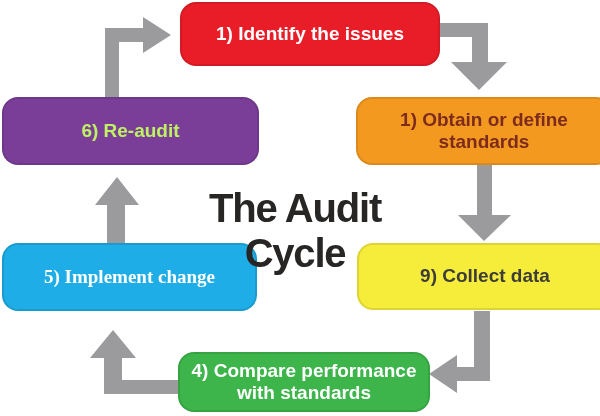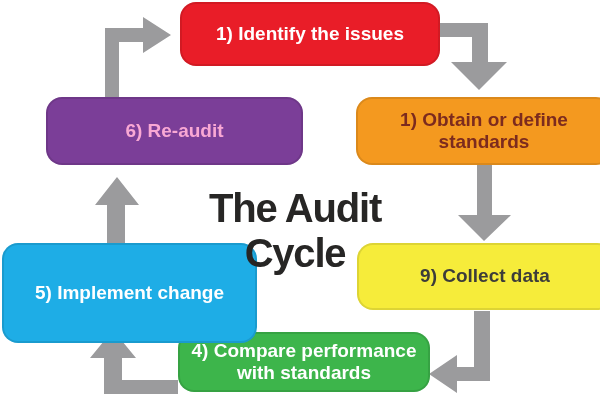"6) Re-audit" div.box { color: #f9a8d4 -> #bef264; margin-left: 44px -> none }
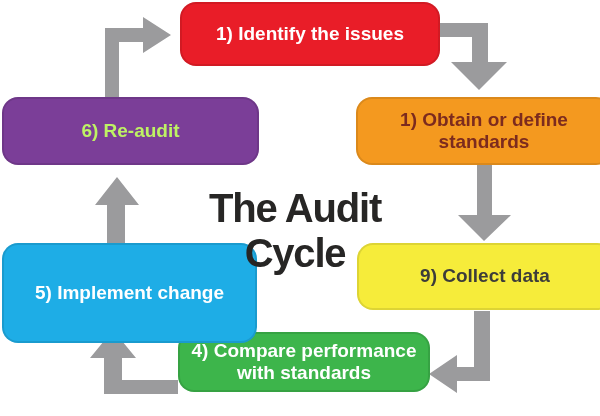"5) Implement change" .step5 { font-family: none -> Liberation Serif, serif; padding: 16px 8px -> 0 8px }
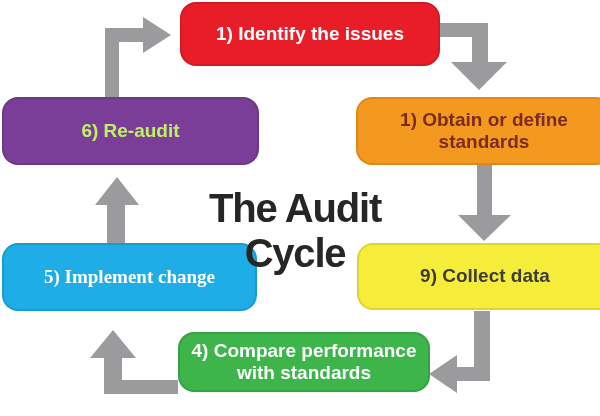"4) Compare performance" .step4 { top: 332px -> 352px }
